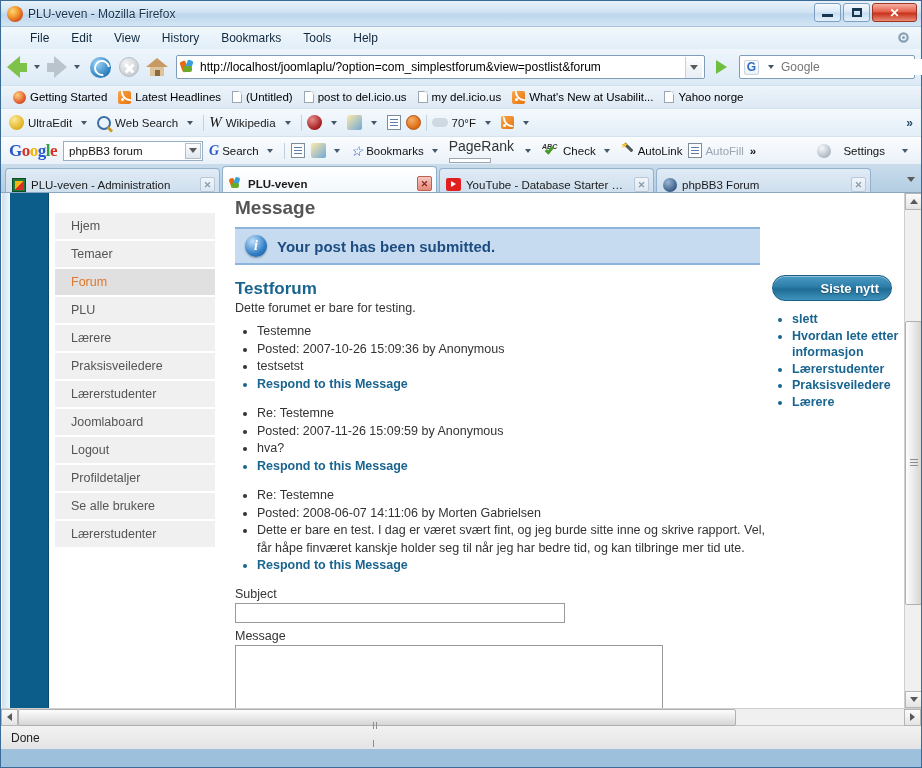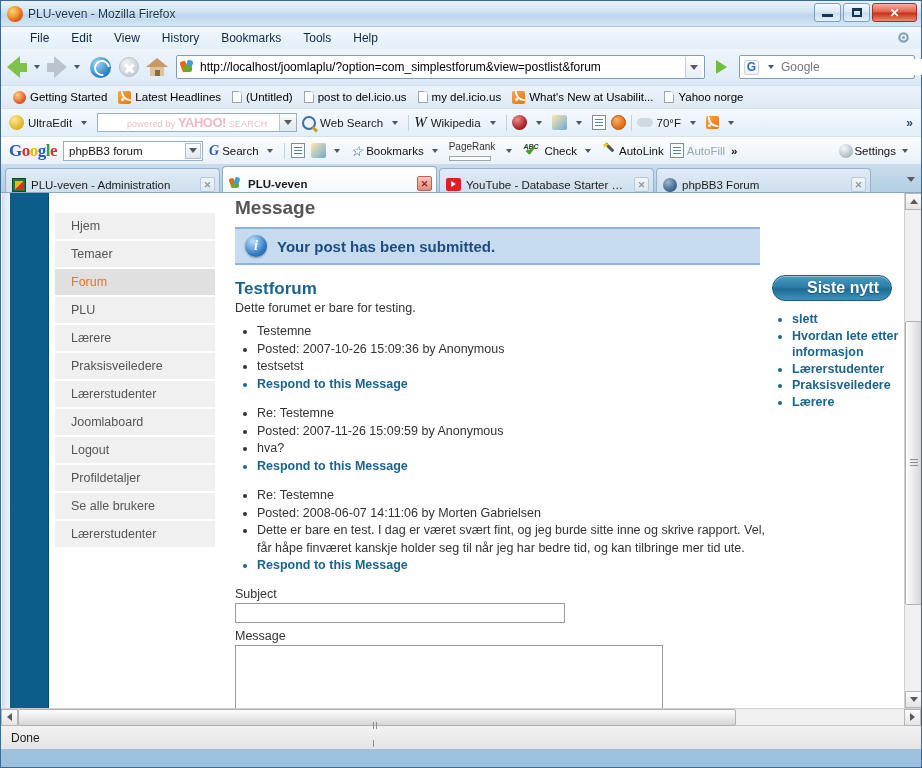"powered by YAHOO! SEARCH" span.yahoo-input { html: <span> <span> <span>powered by</span> <b>YAHOO!</b> <span>SEARCH</span> </span> <i> <span></span> </i> </span> -> none }
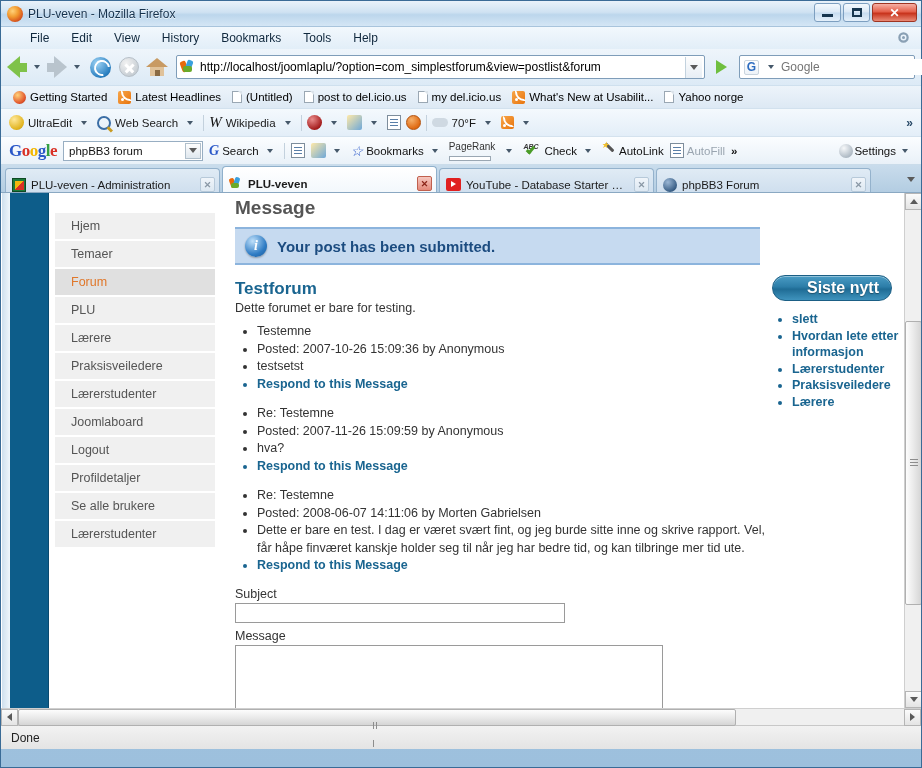"PageRank" .pagerank .lbl { font-size: 10px -> 14px }
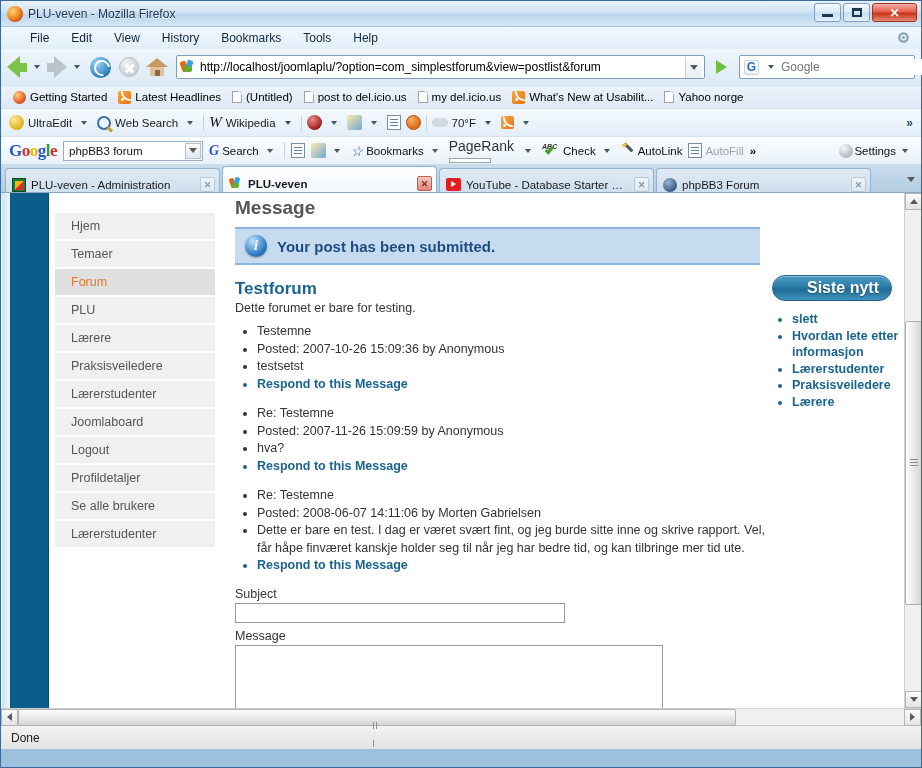"Settings" .g-settings { gap: 1px -> 12px }
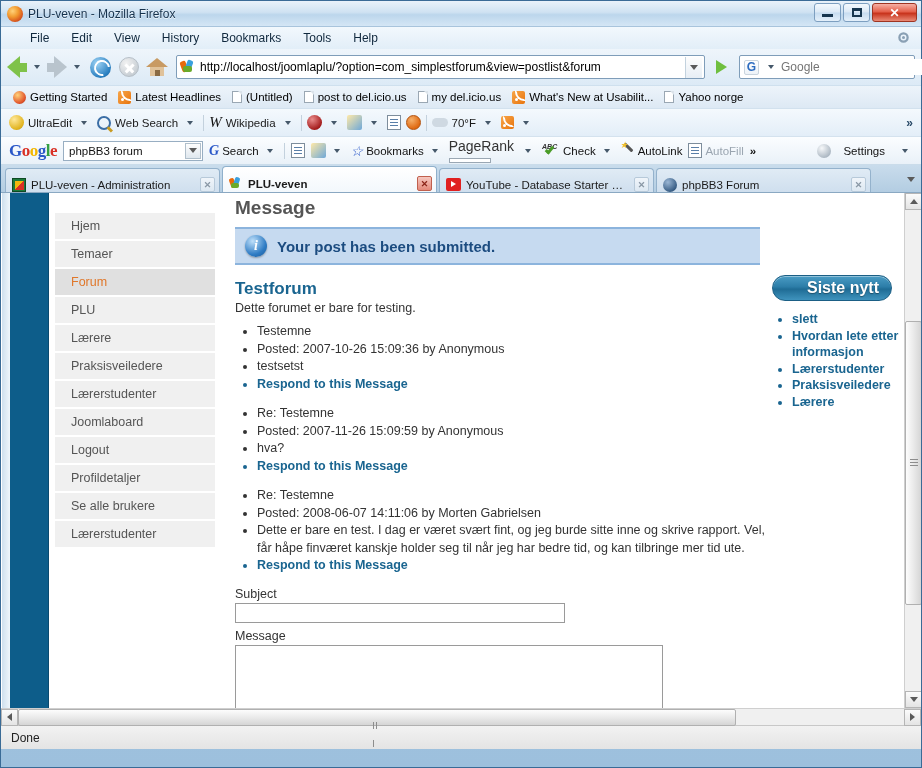"Siste nytt" .pill { font-size: 16px -> 13px }
